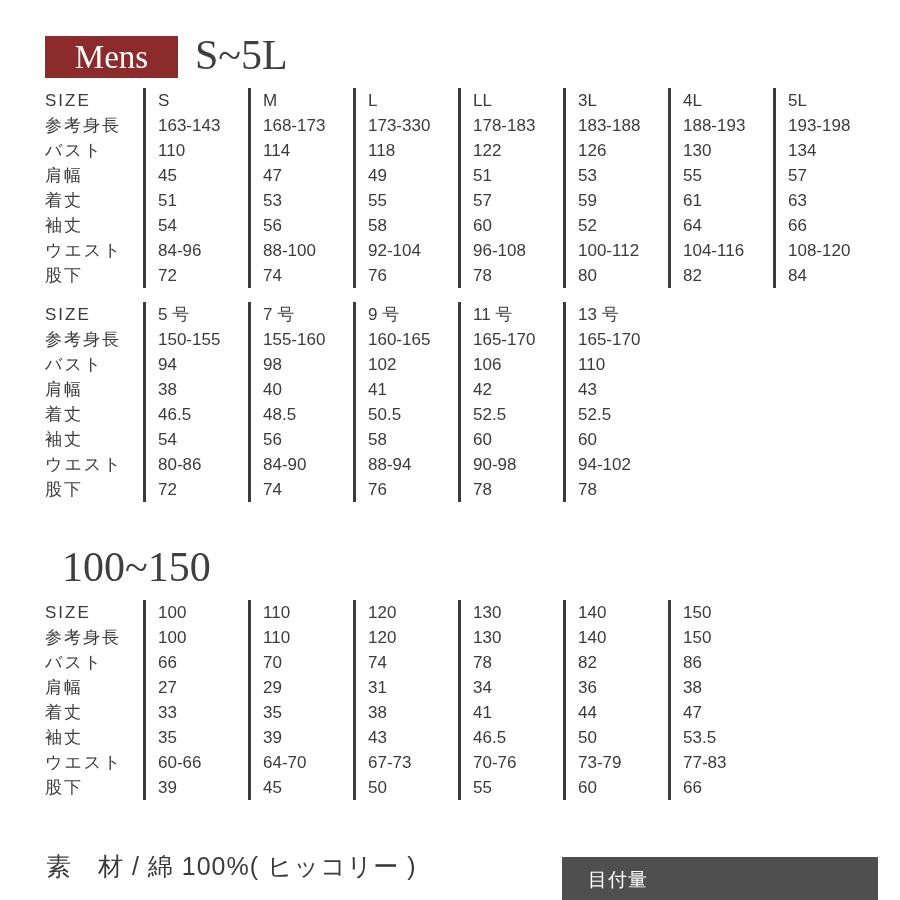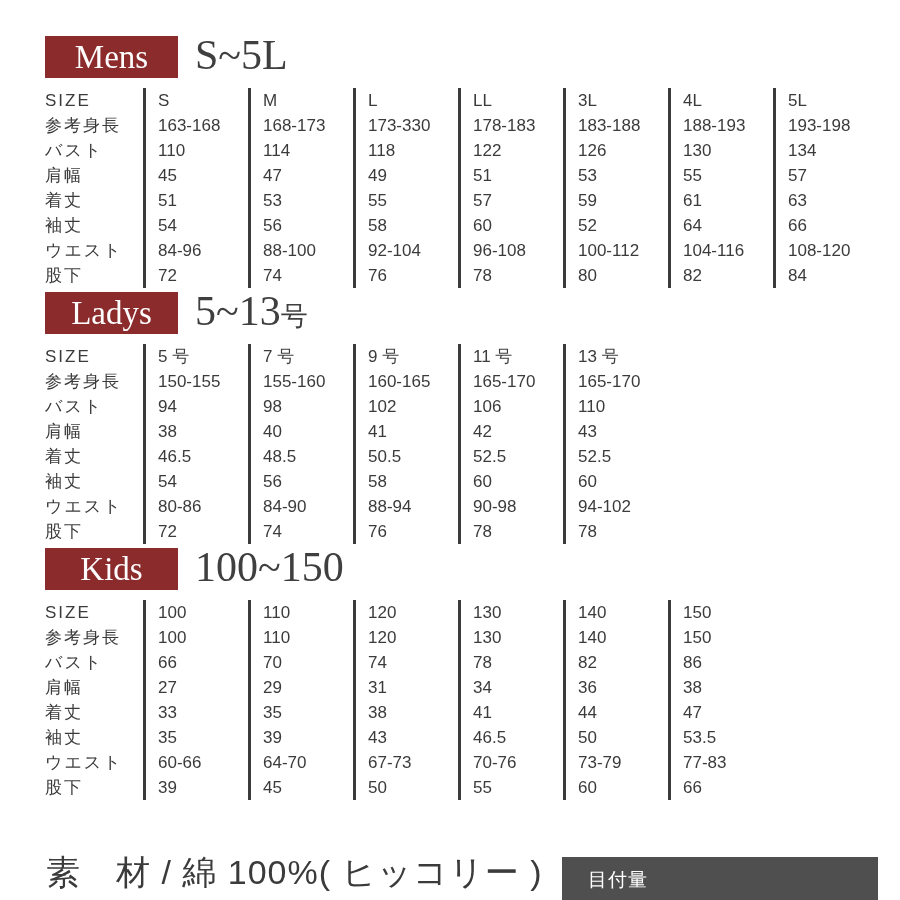"163-168" div.cell { text: 163-168 -> 163-143 }
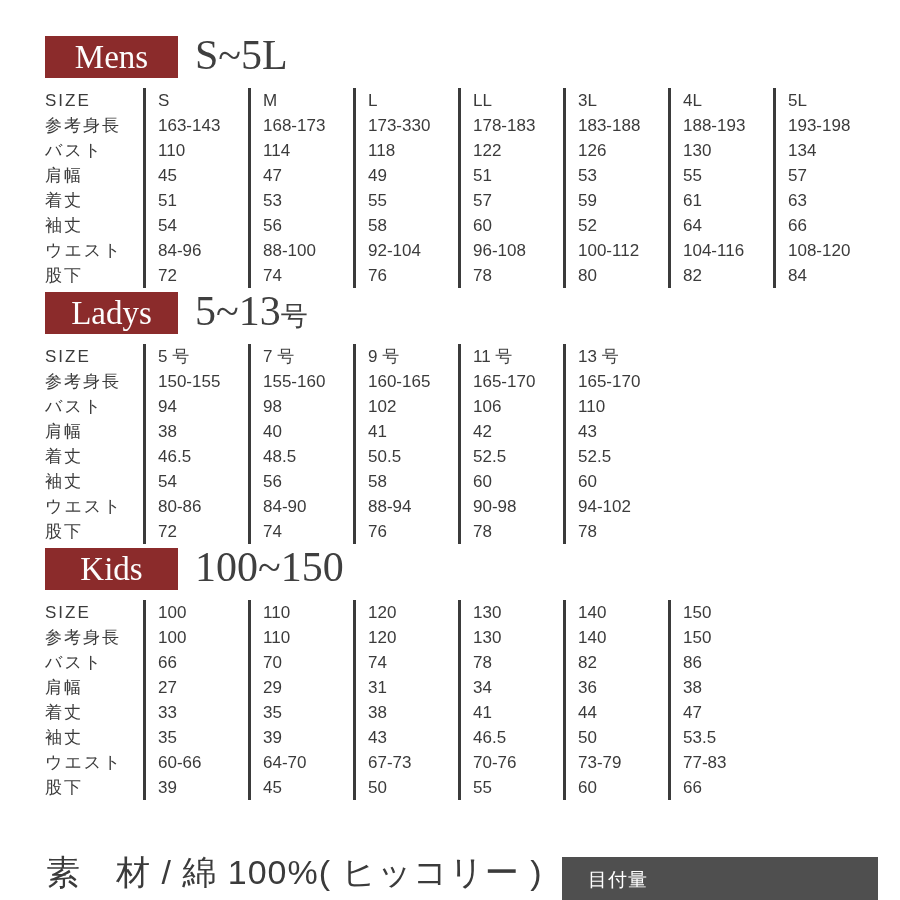"Ladys" div.section-header { html: <div> <div>Ladys</div> <div><span>5~13</span><span>号</span></div> </div> -> none }
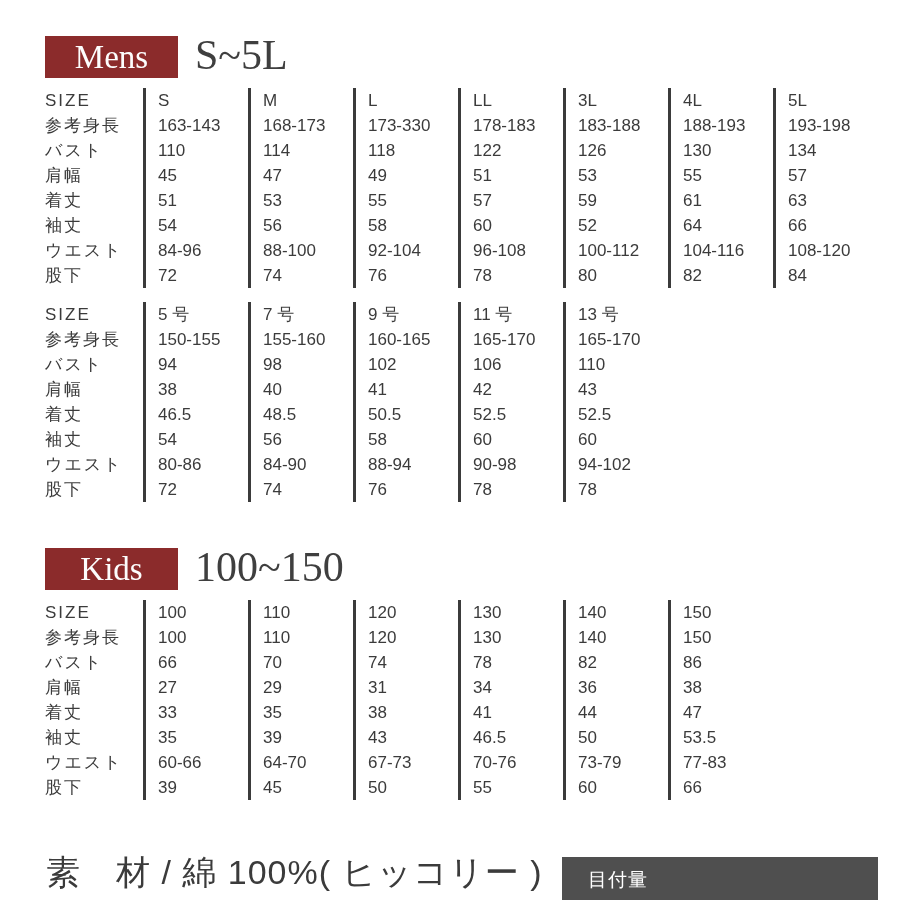"Kids" div.badge { html: <div>Kids</div> -> none }
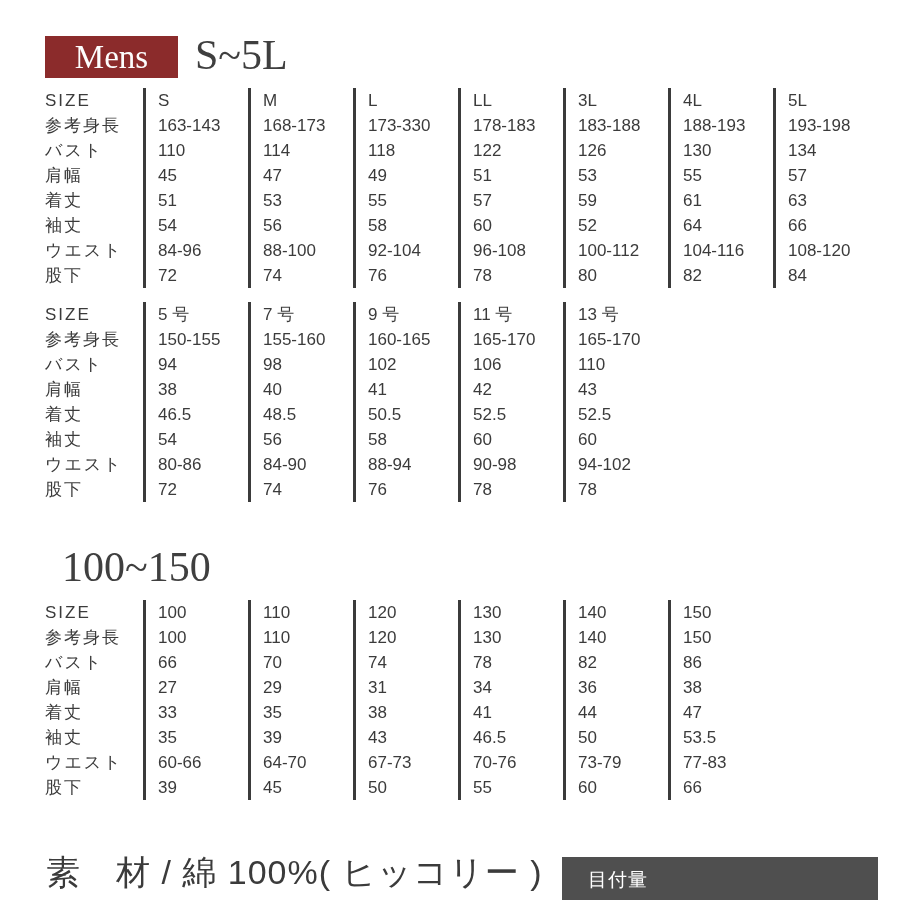"素 材 / 綿 100%(" .material { font-size: 34px -> 25px }
